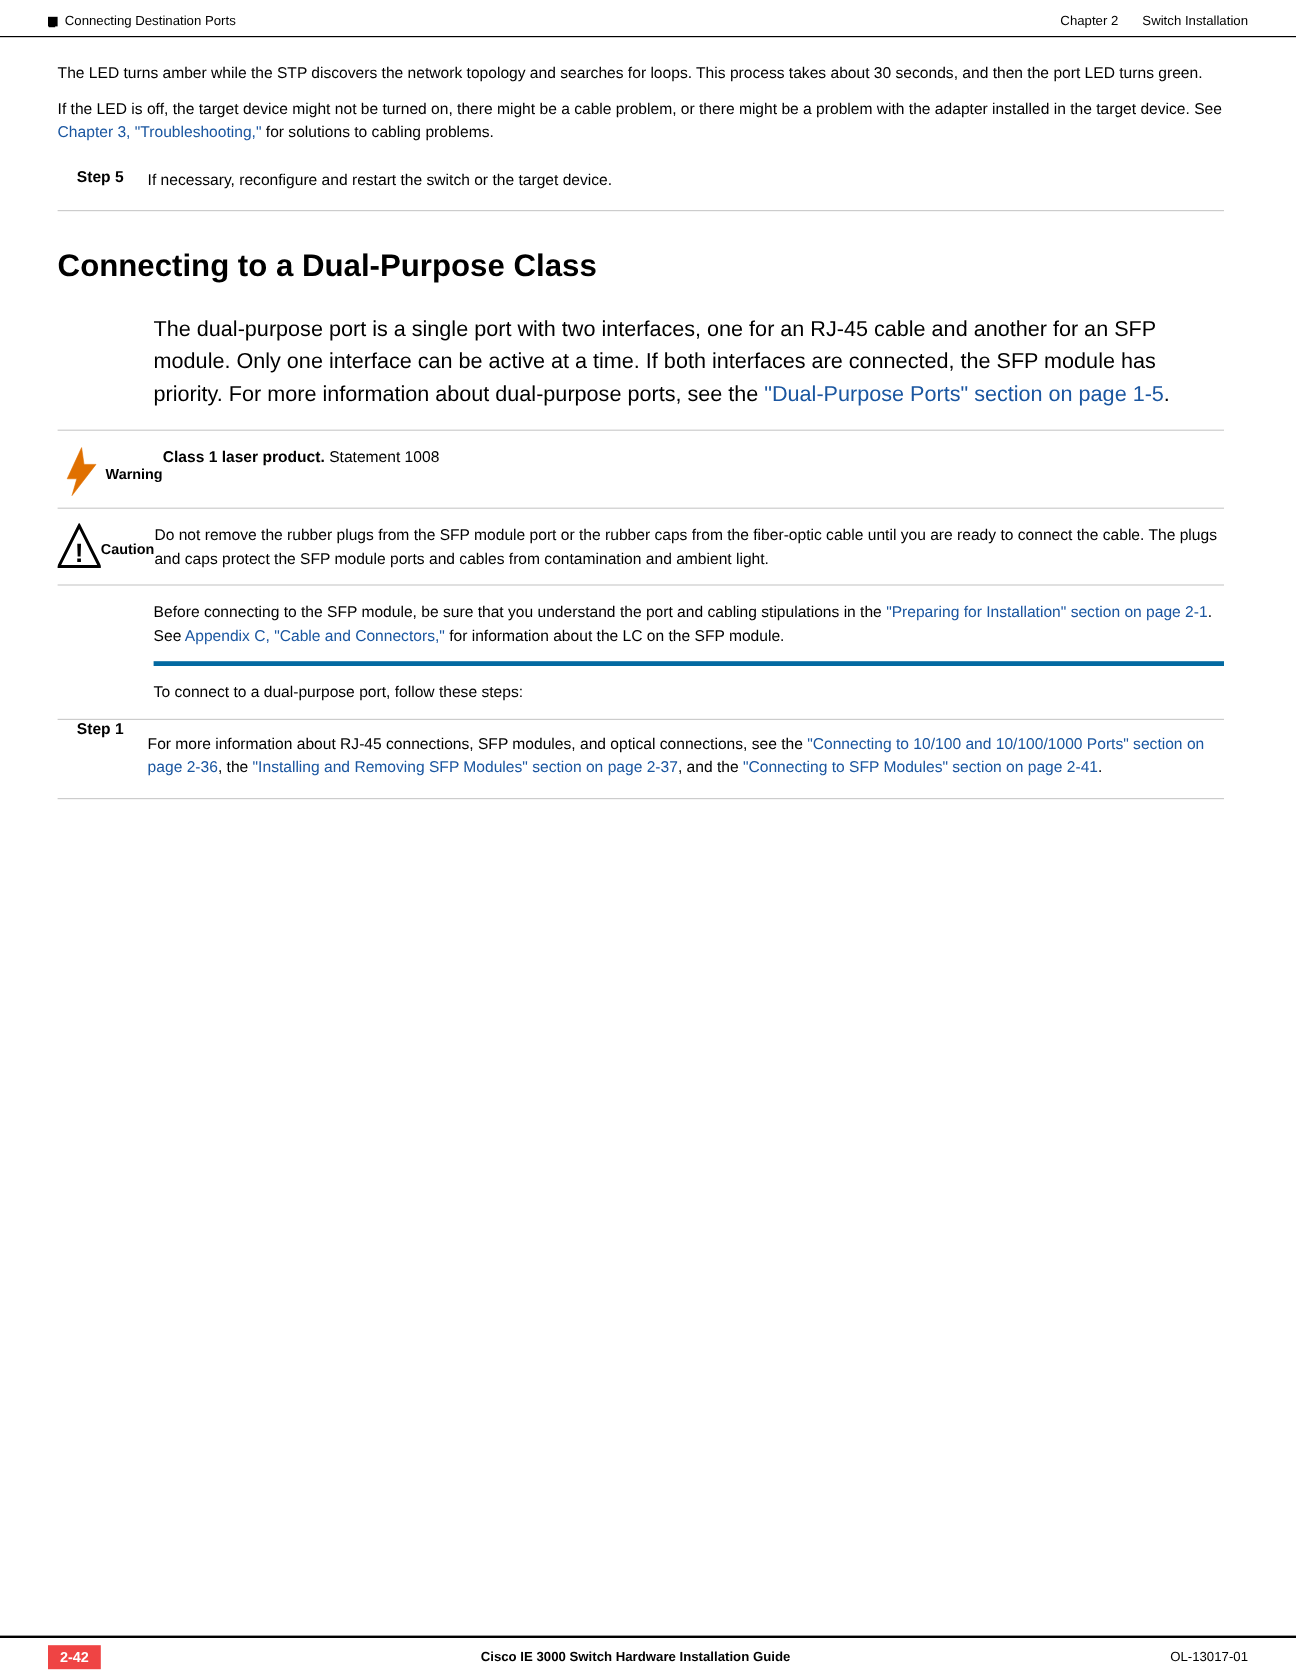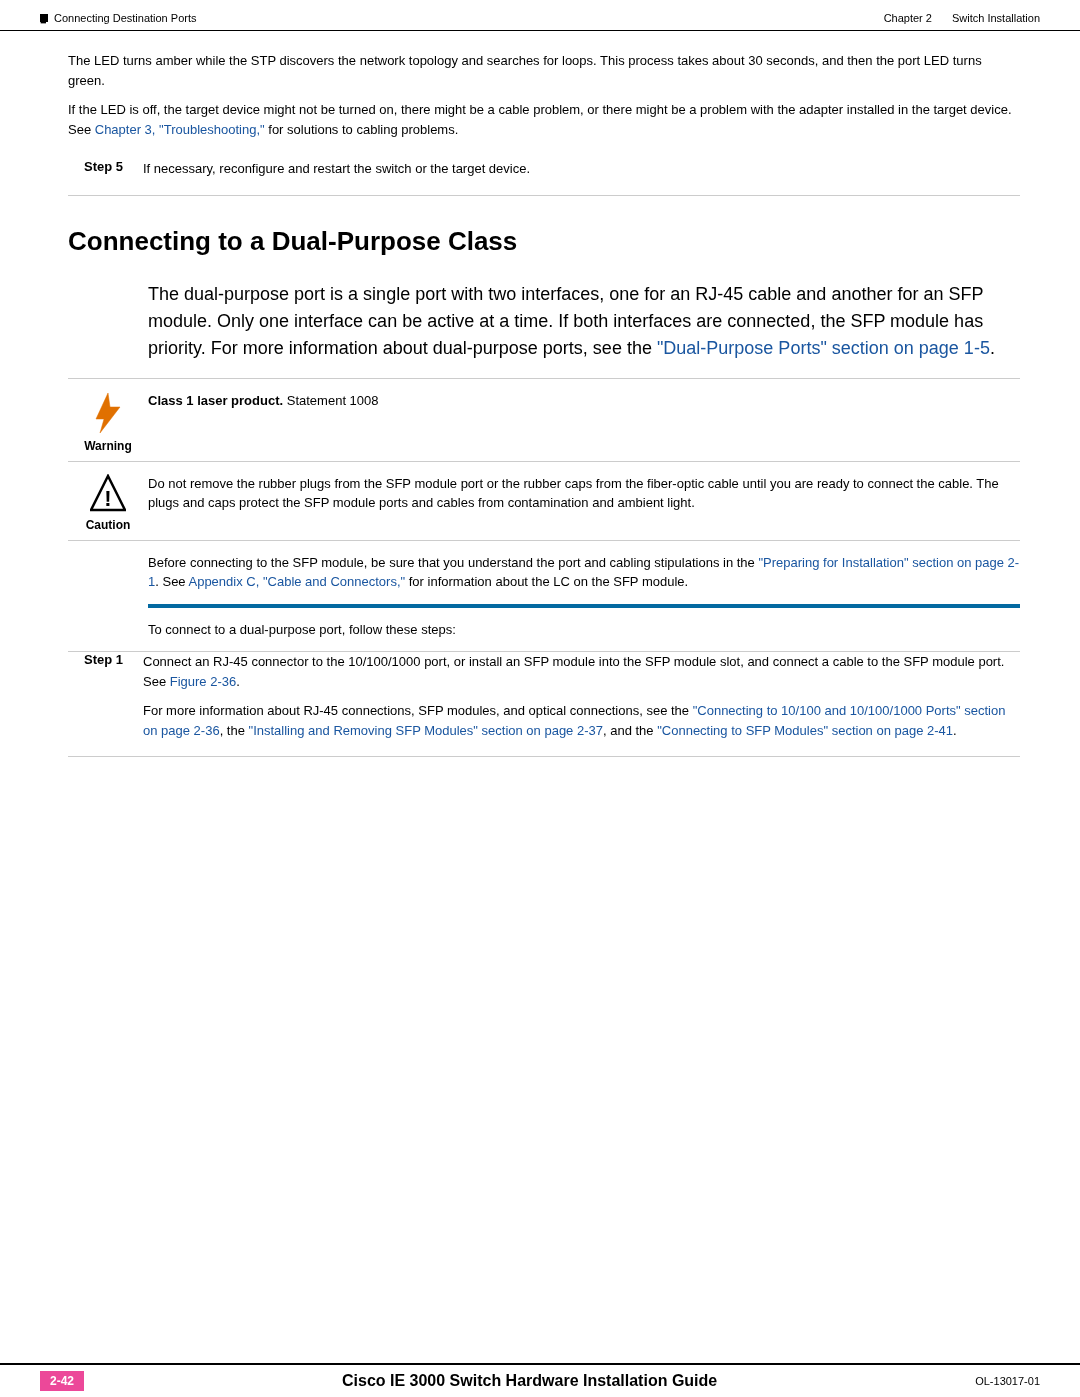"The LED turns amber while" .content { padding: 20px 60px 80px 68px -> 20px 60px 80px 48px }
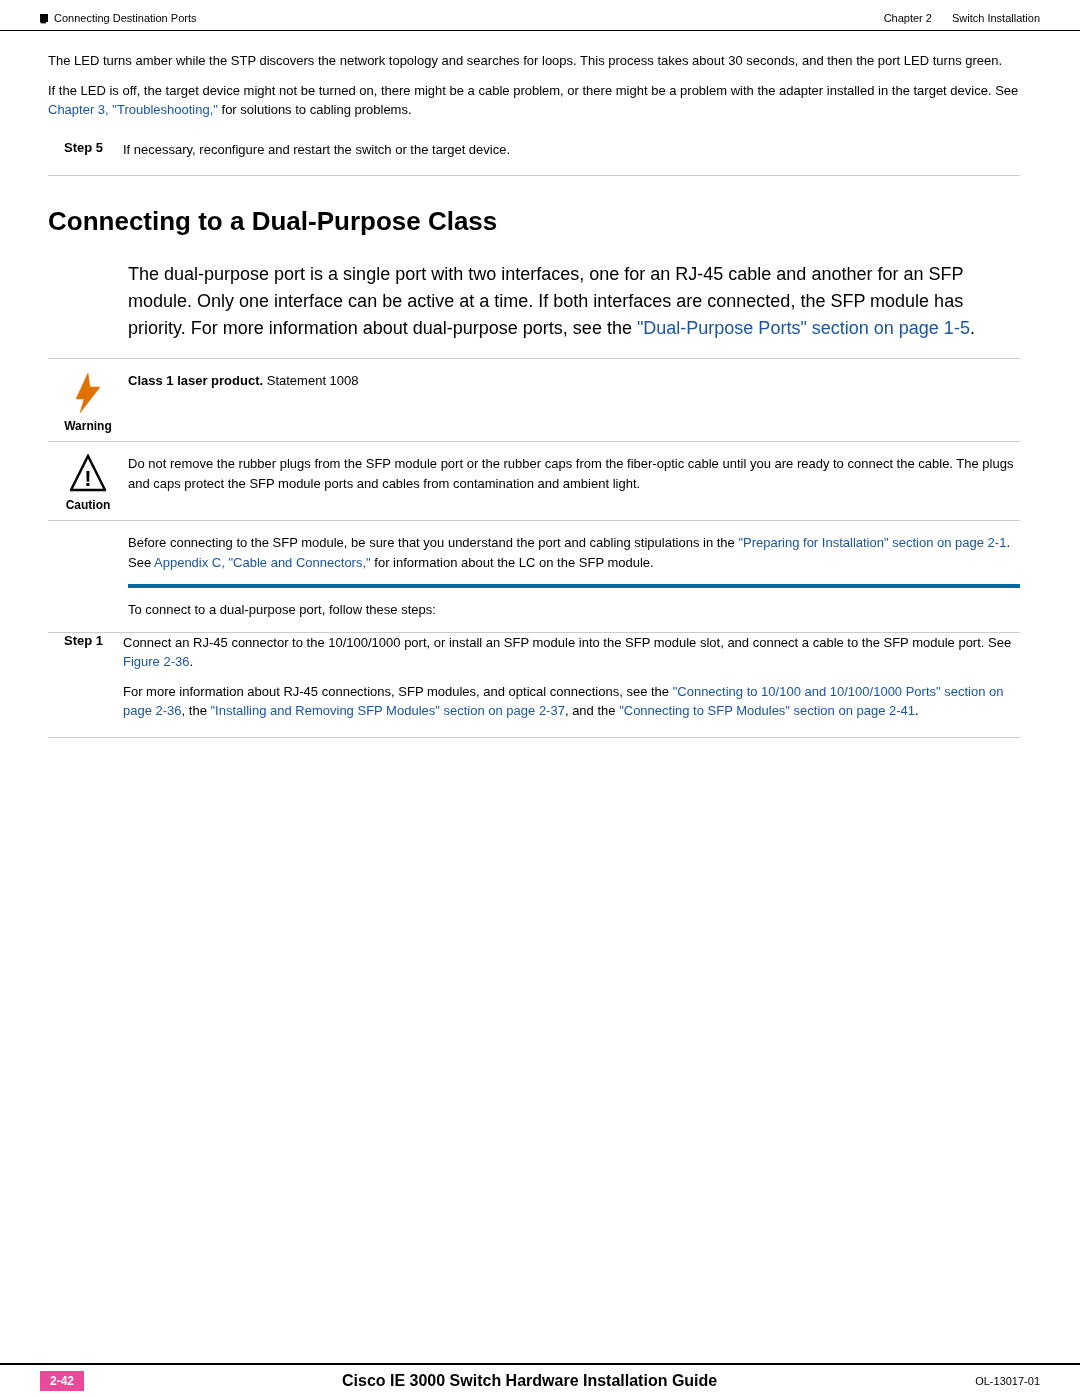"Warning" .notice-icon-col { flex-direction: column -> row }
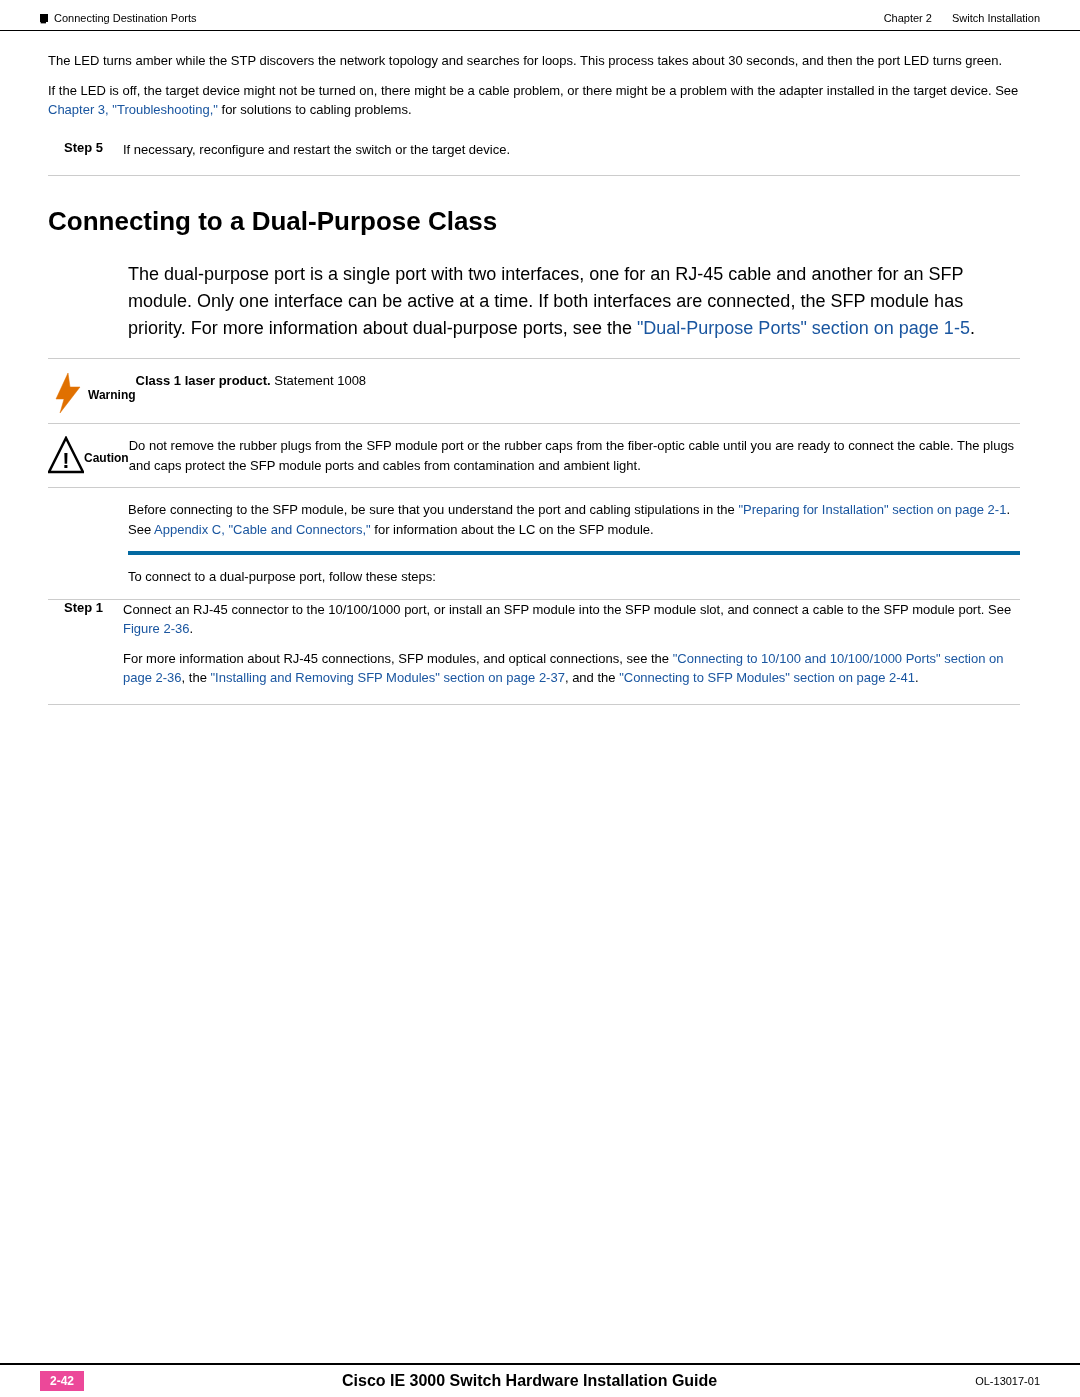"Connect an RJ-45 connector to" p { html: <p> <span>Connect an RJ-45 connector to the 10/100/1000 port, or install an SFP module into the SFP module slot, and connect a cable to the SFP module port. See </span><a>Figure 2-36</a><span>.</span> </p> -> none }
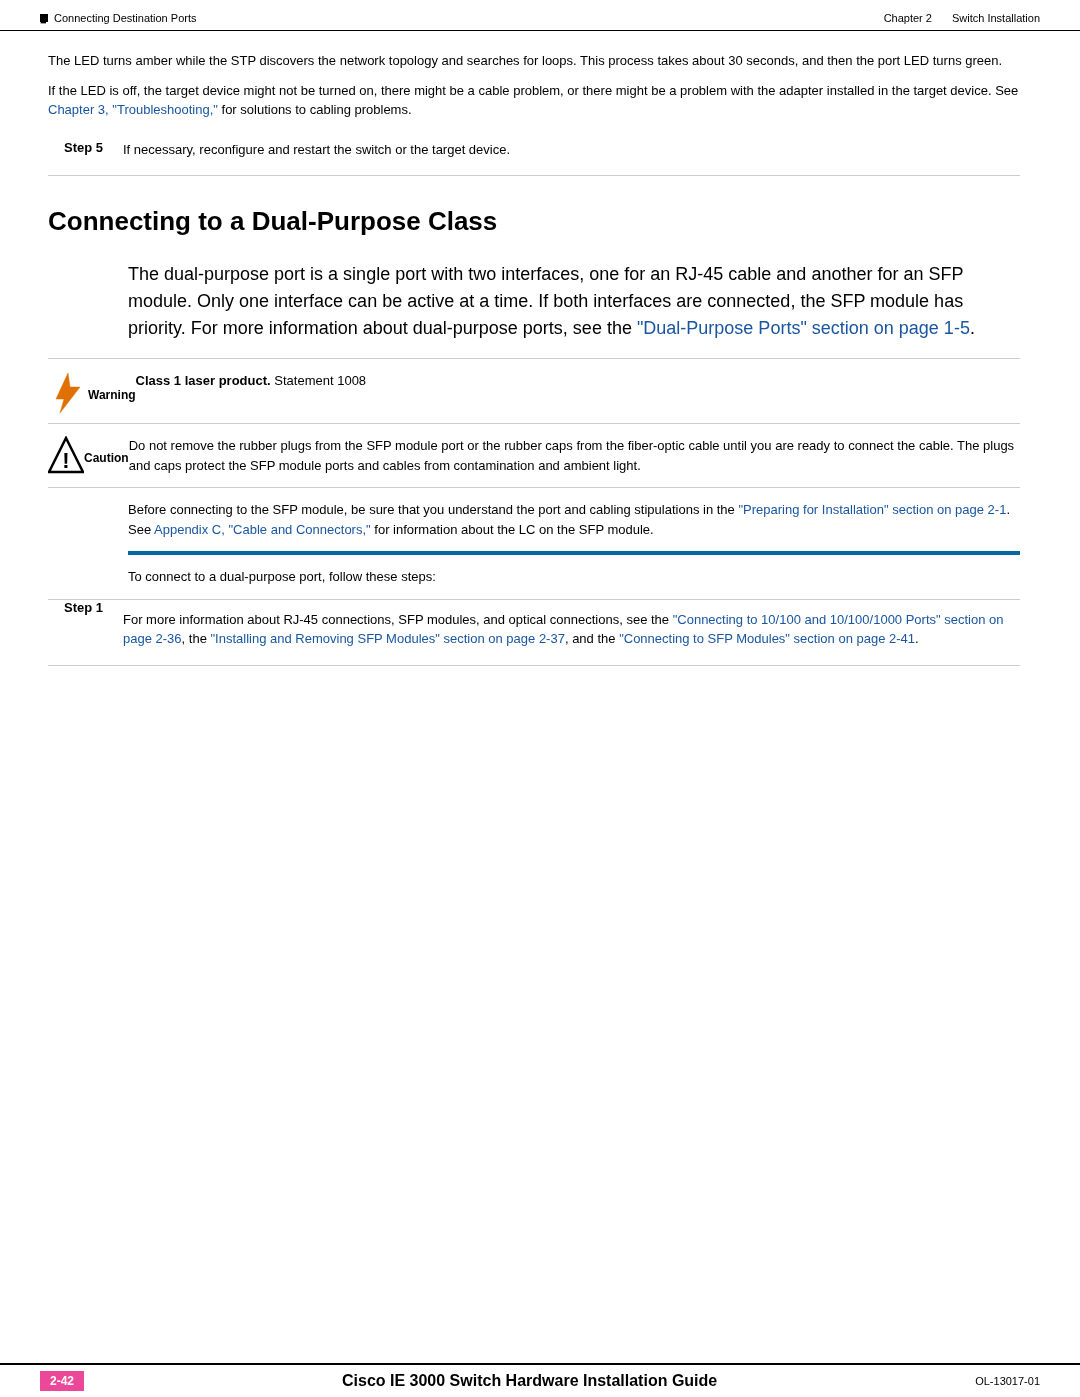"2-42" .page-num-box { background: #ec4899 -> #ef4444 }
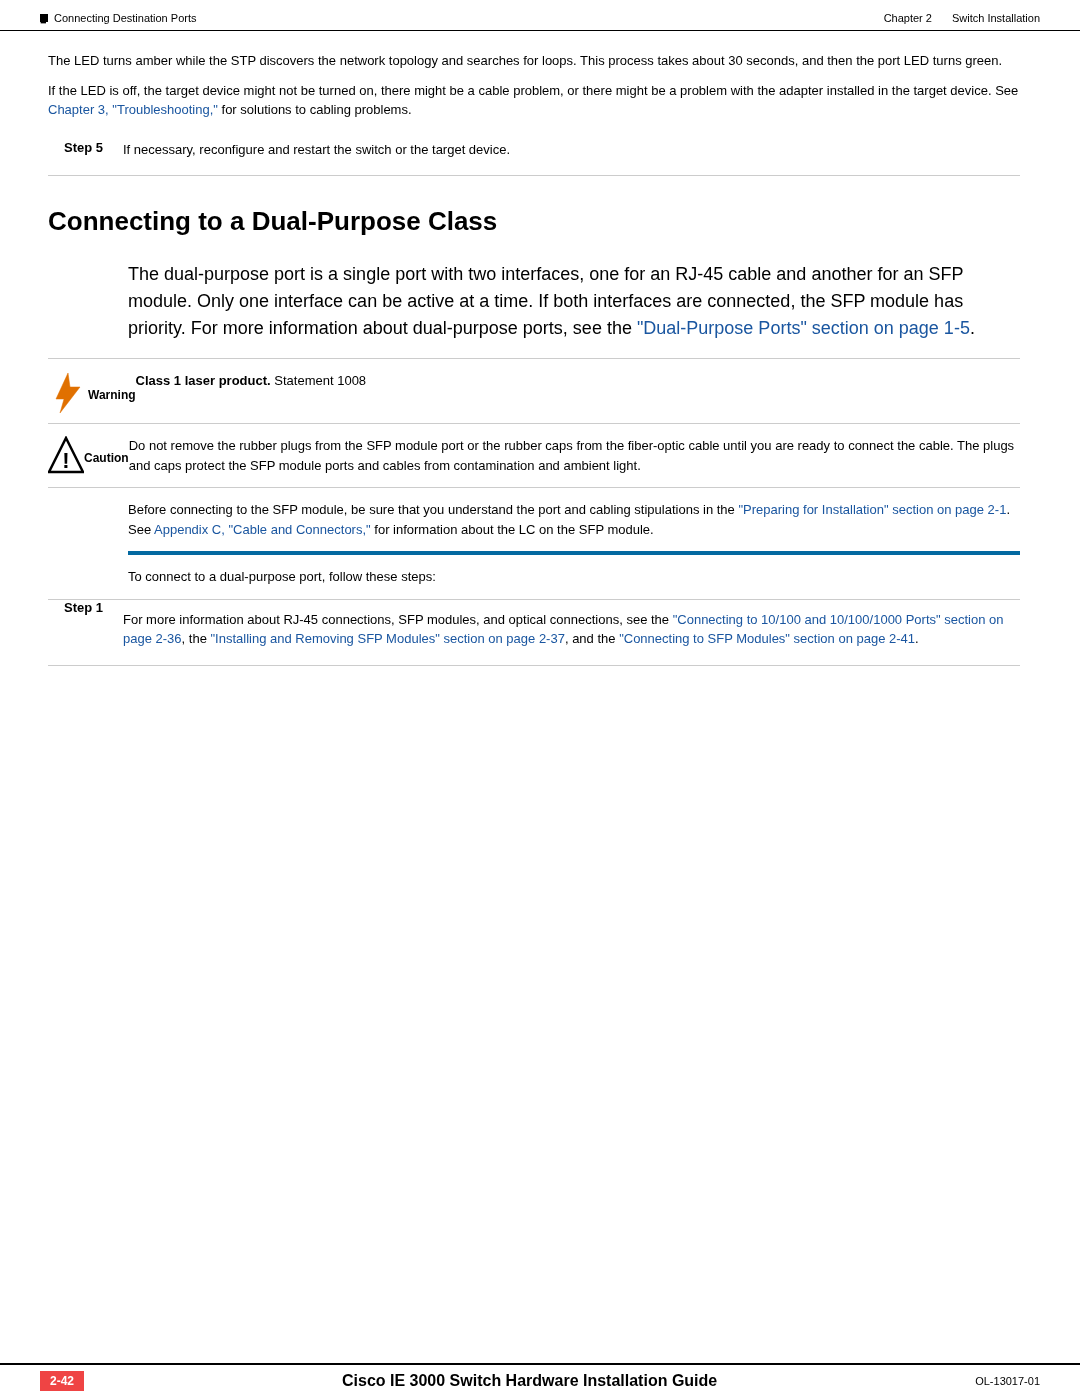"Cisco IE 3000 Switch Hardware" .footer-center { font-size: 16px -> 11px }
